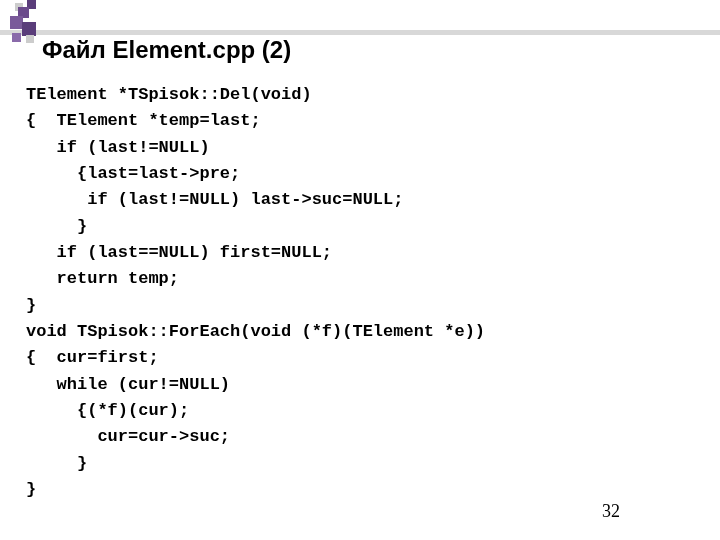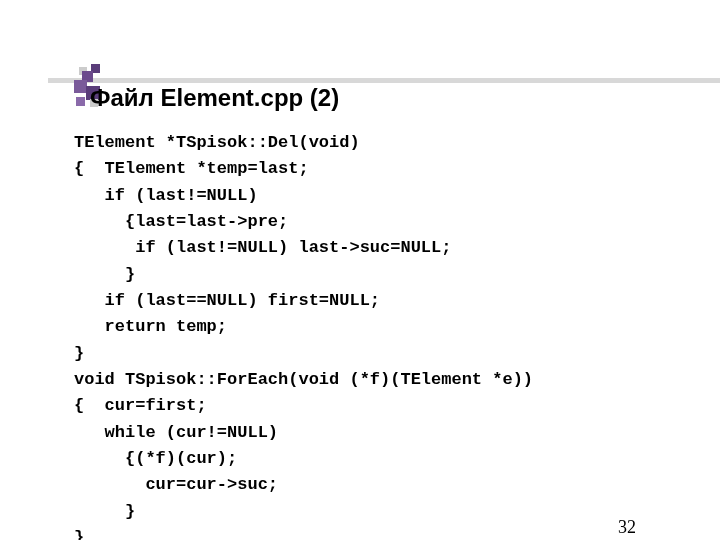"Файл Element.cpp (2)" * { margin: 16px -> 0 }
